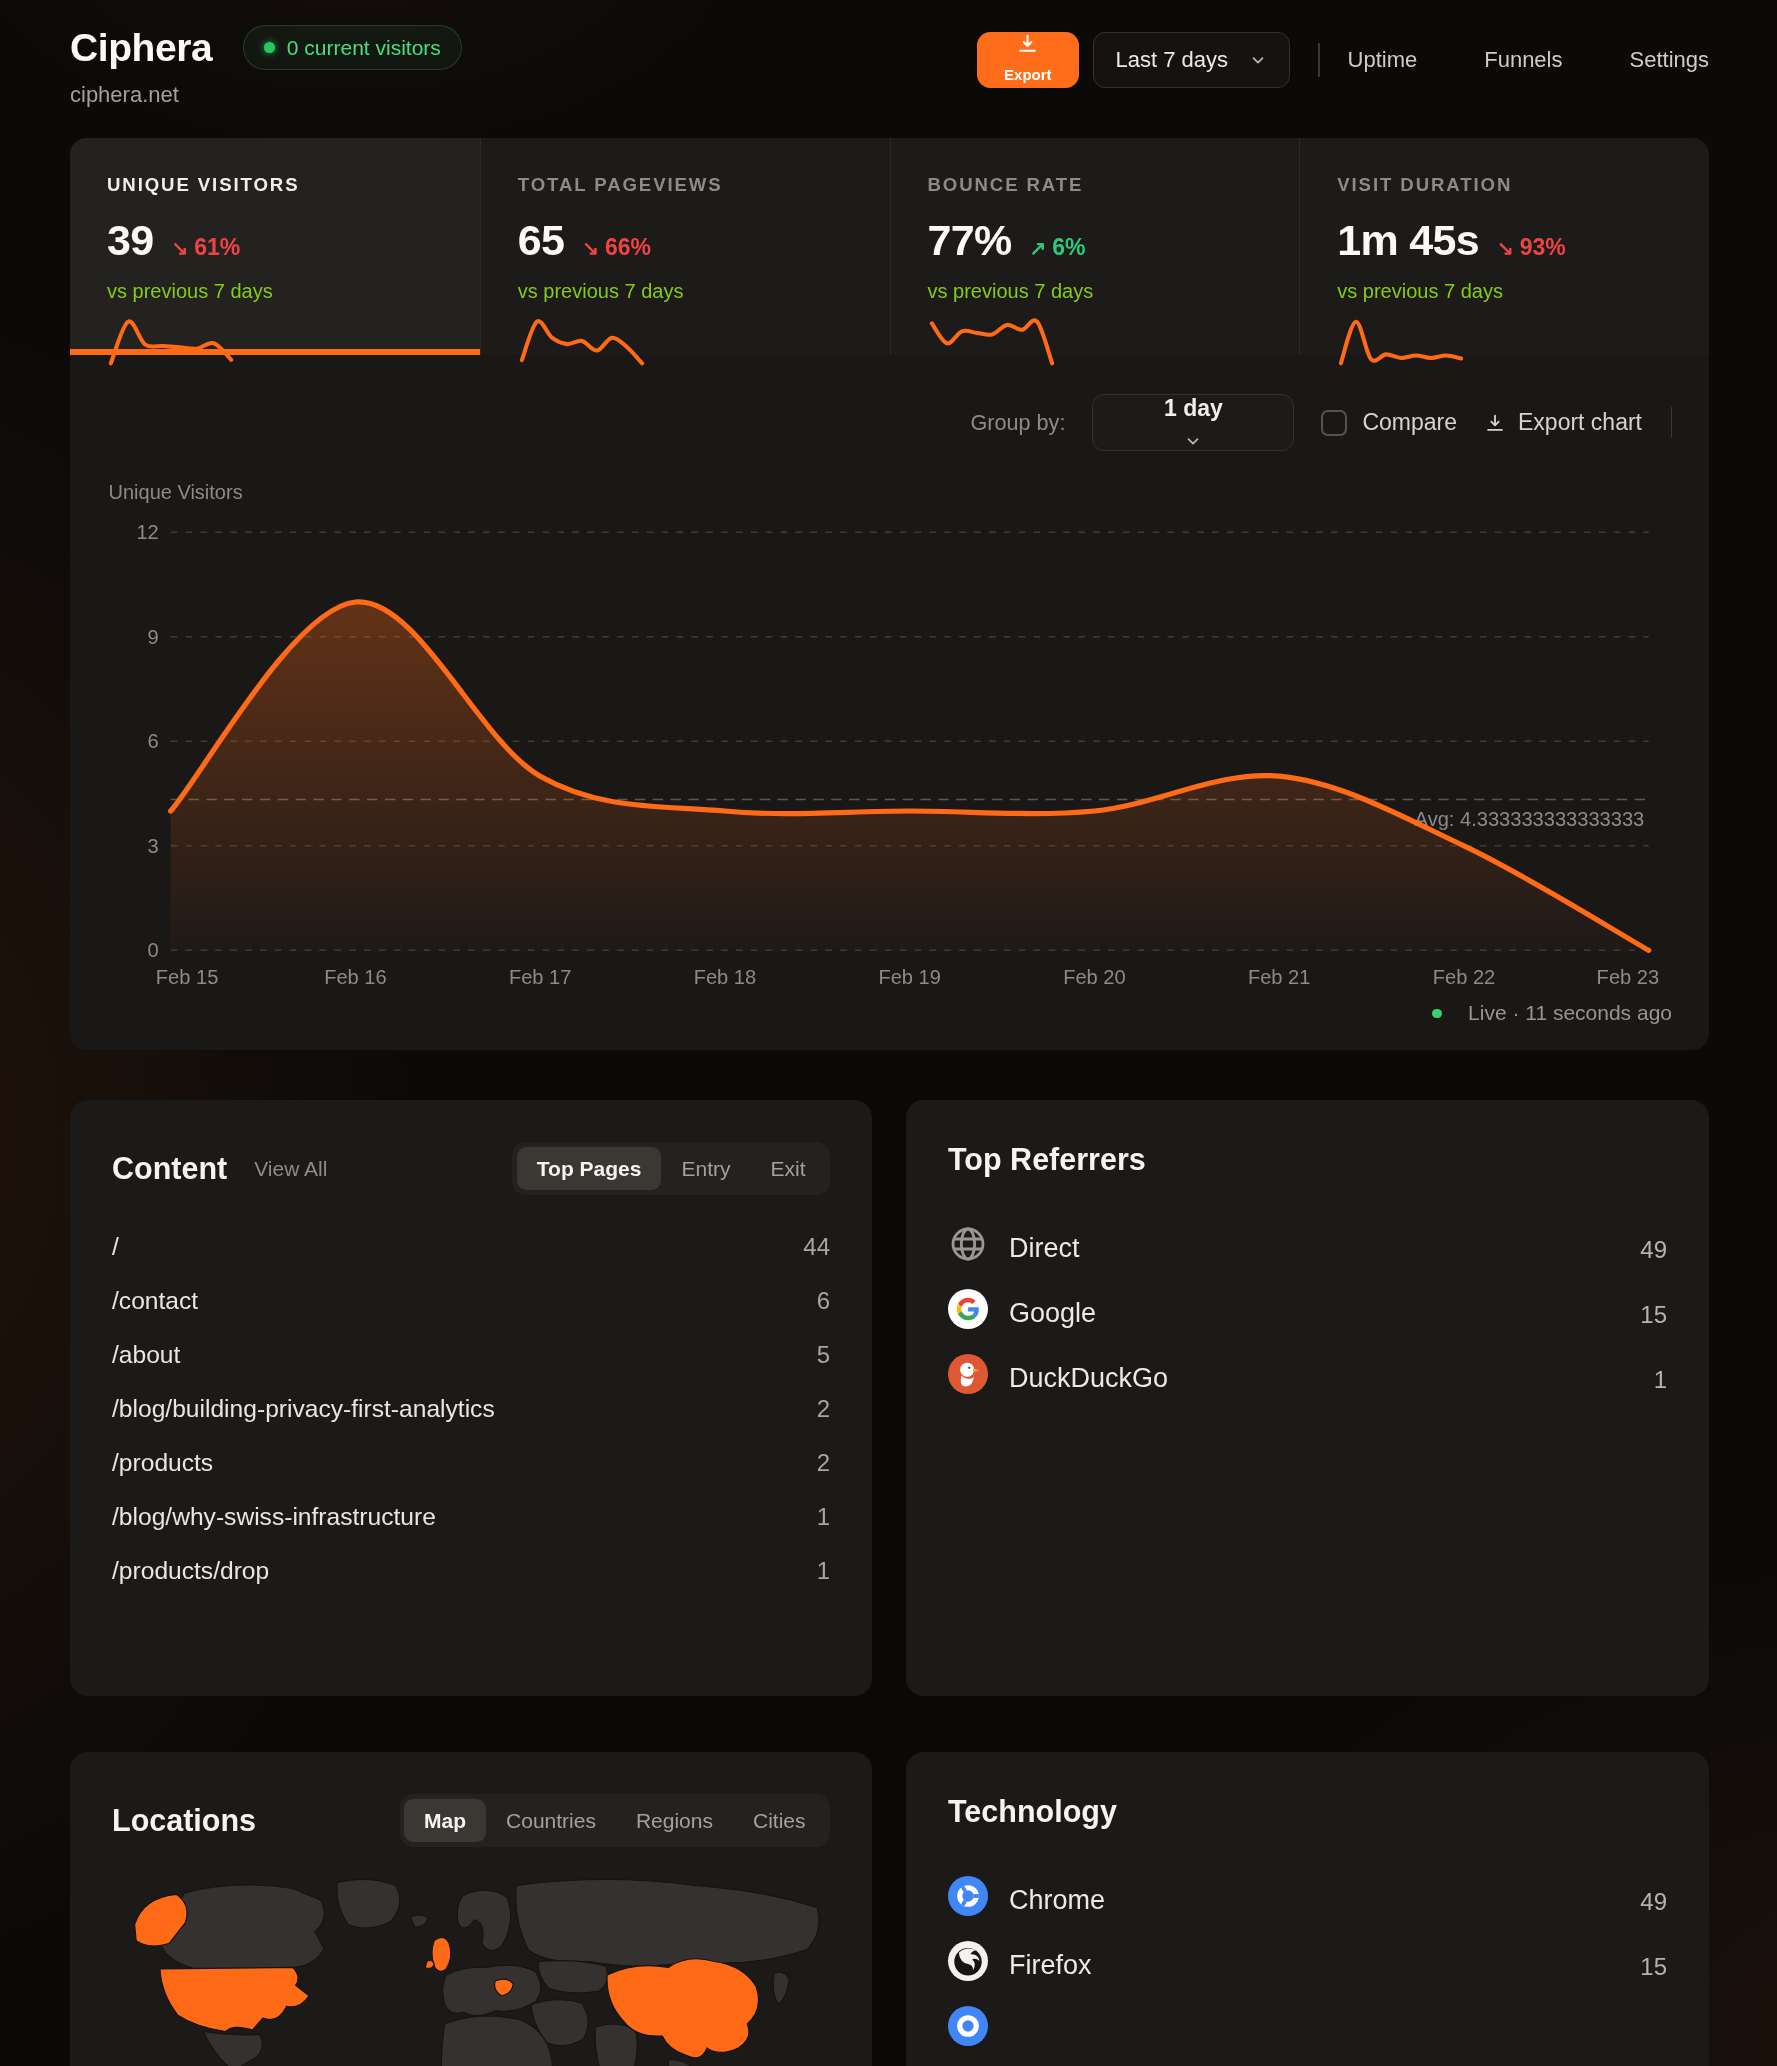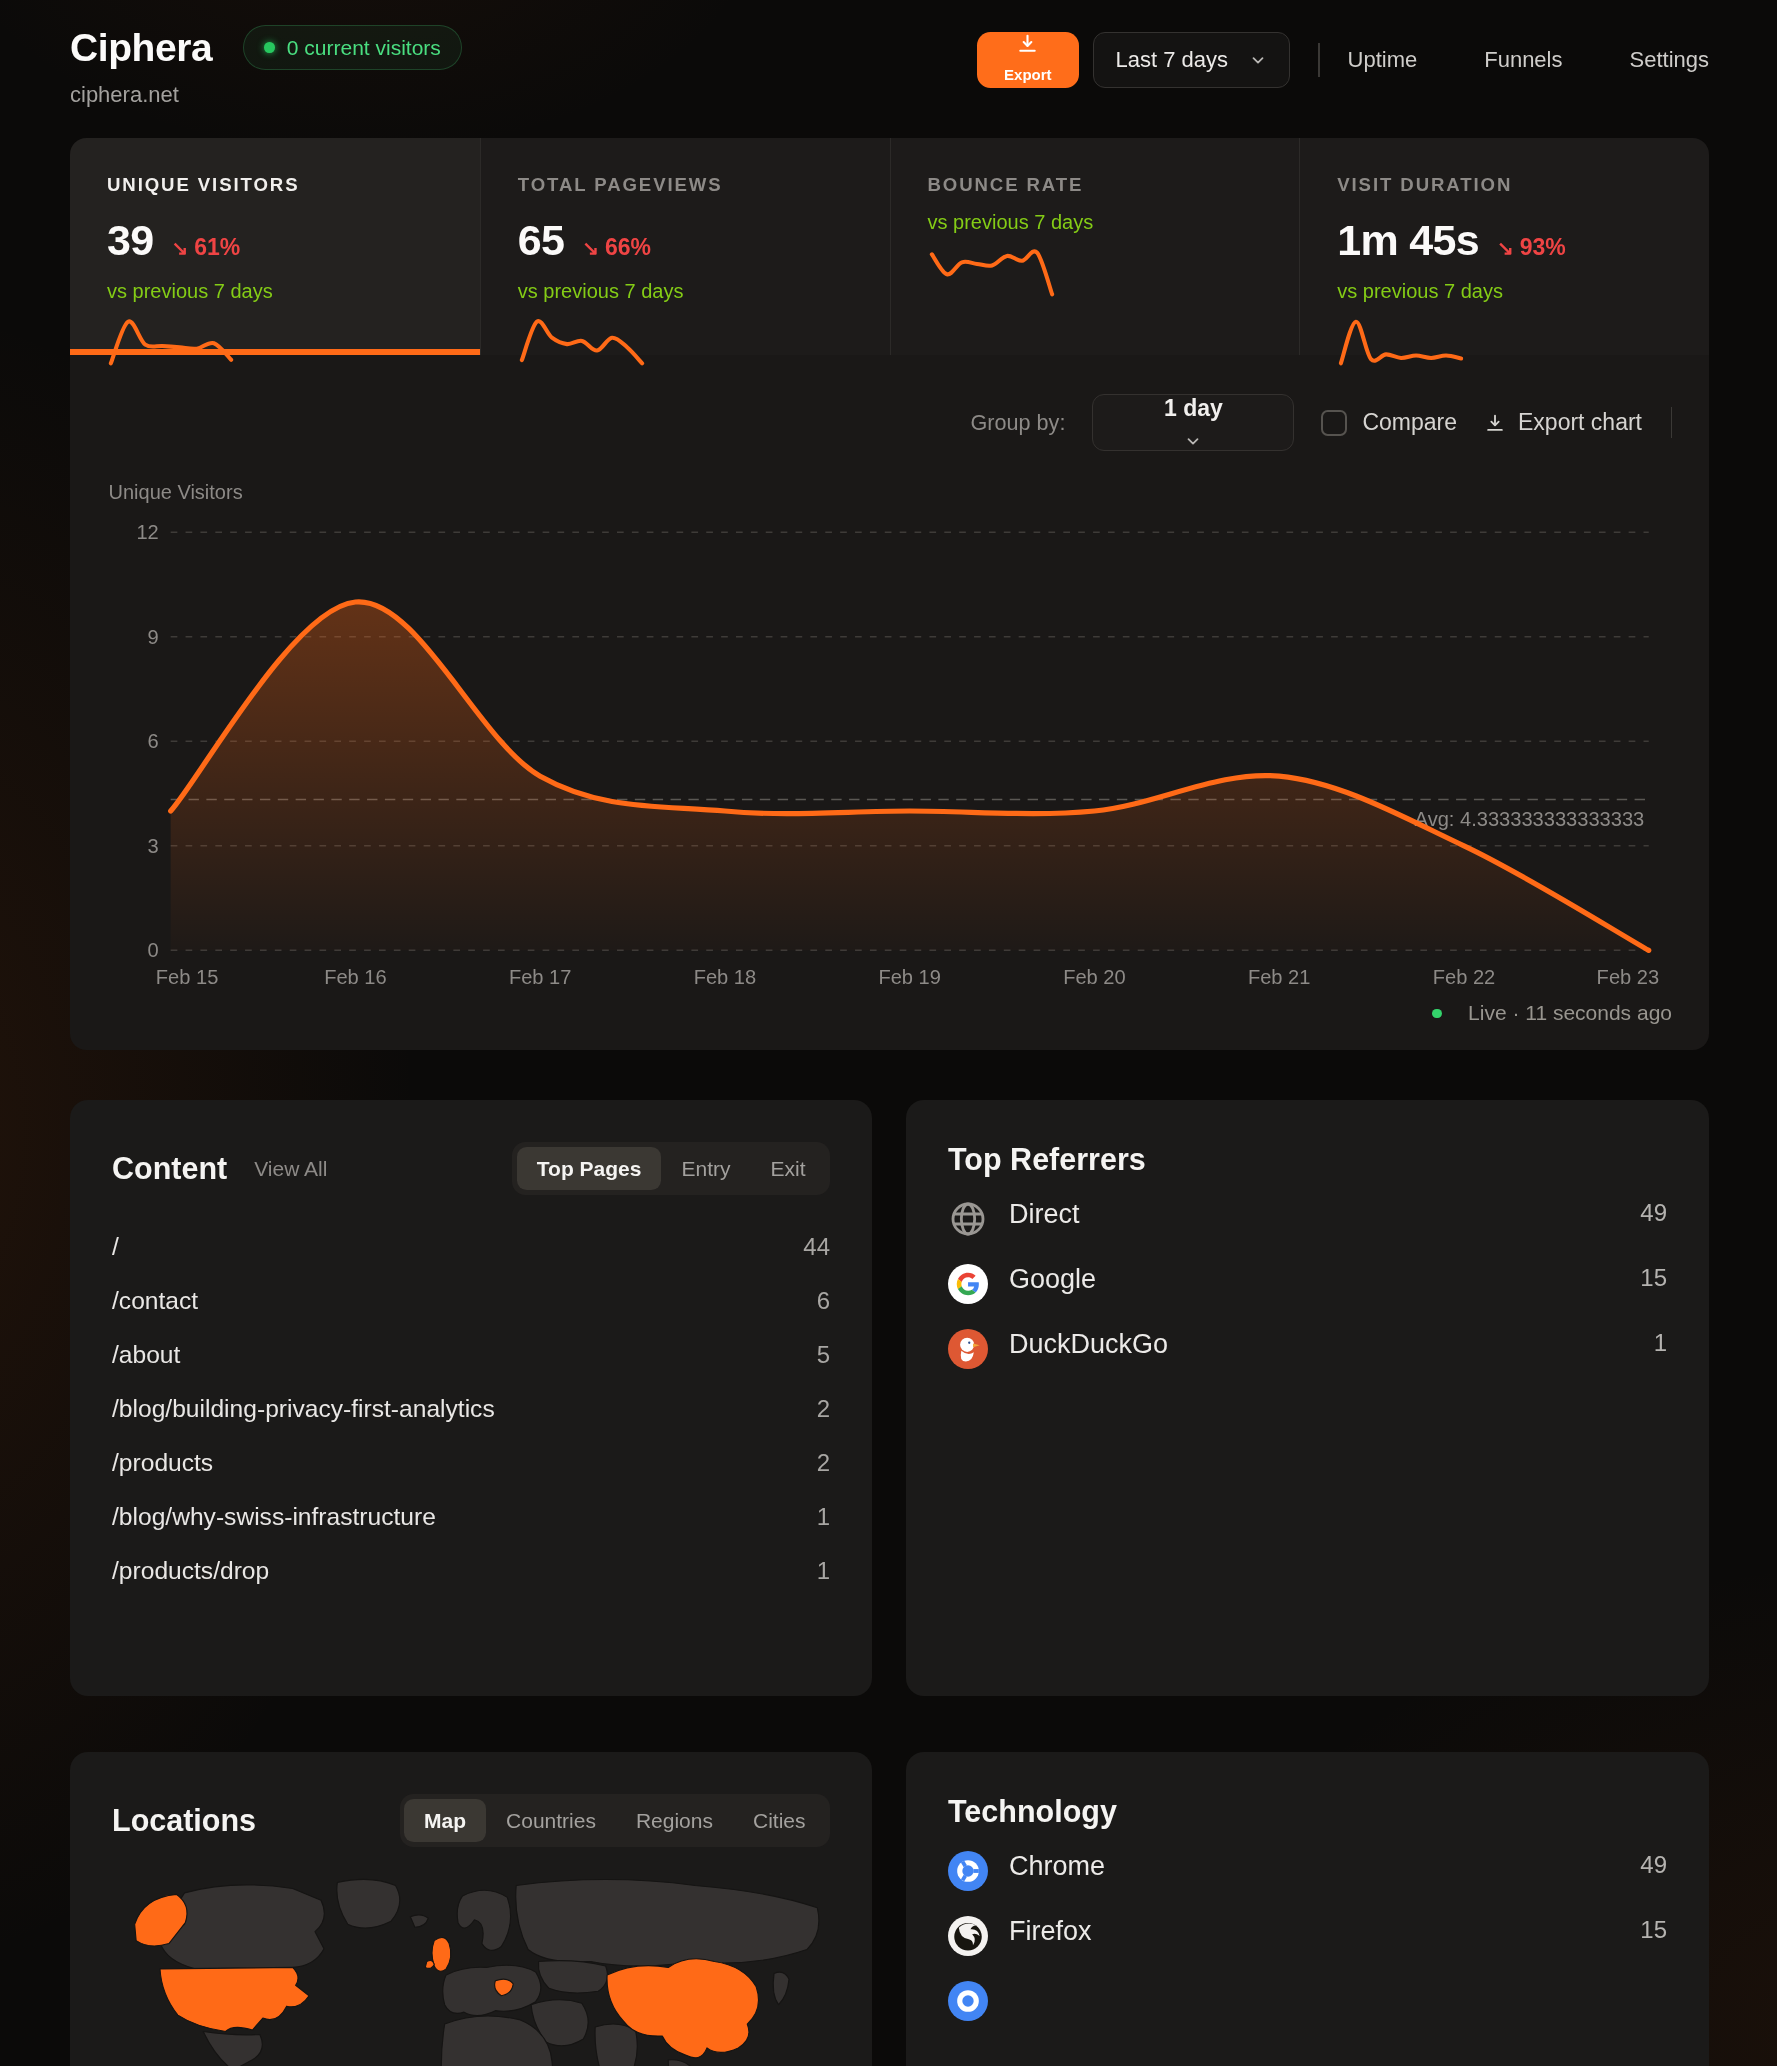"77%" div.stat-value-row { html: none -> <div> <span>77%</span> <span> <span>↗</span> <span>6%</span> </span> </div> }
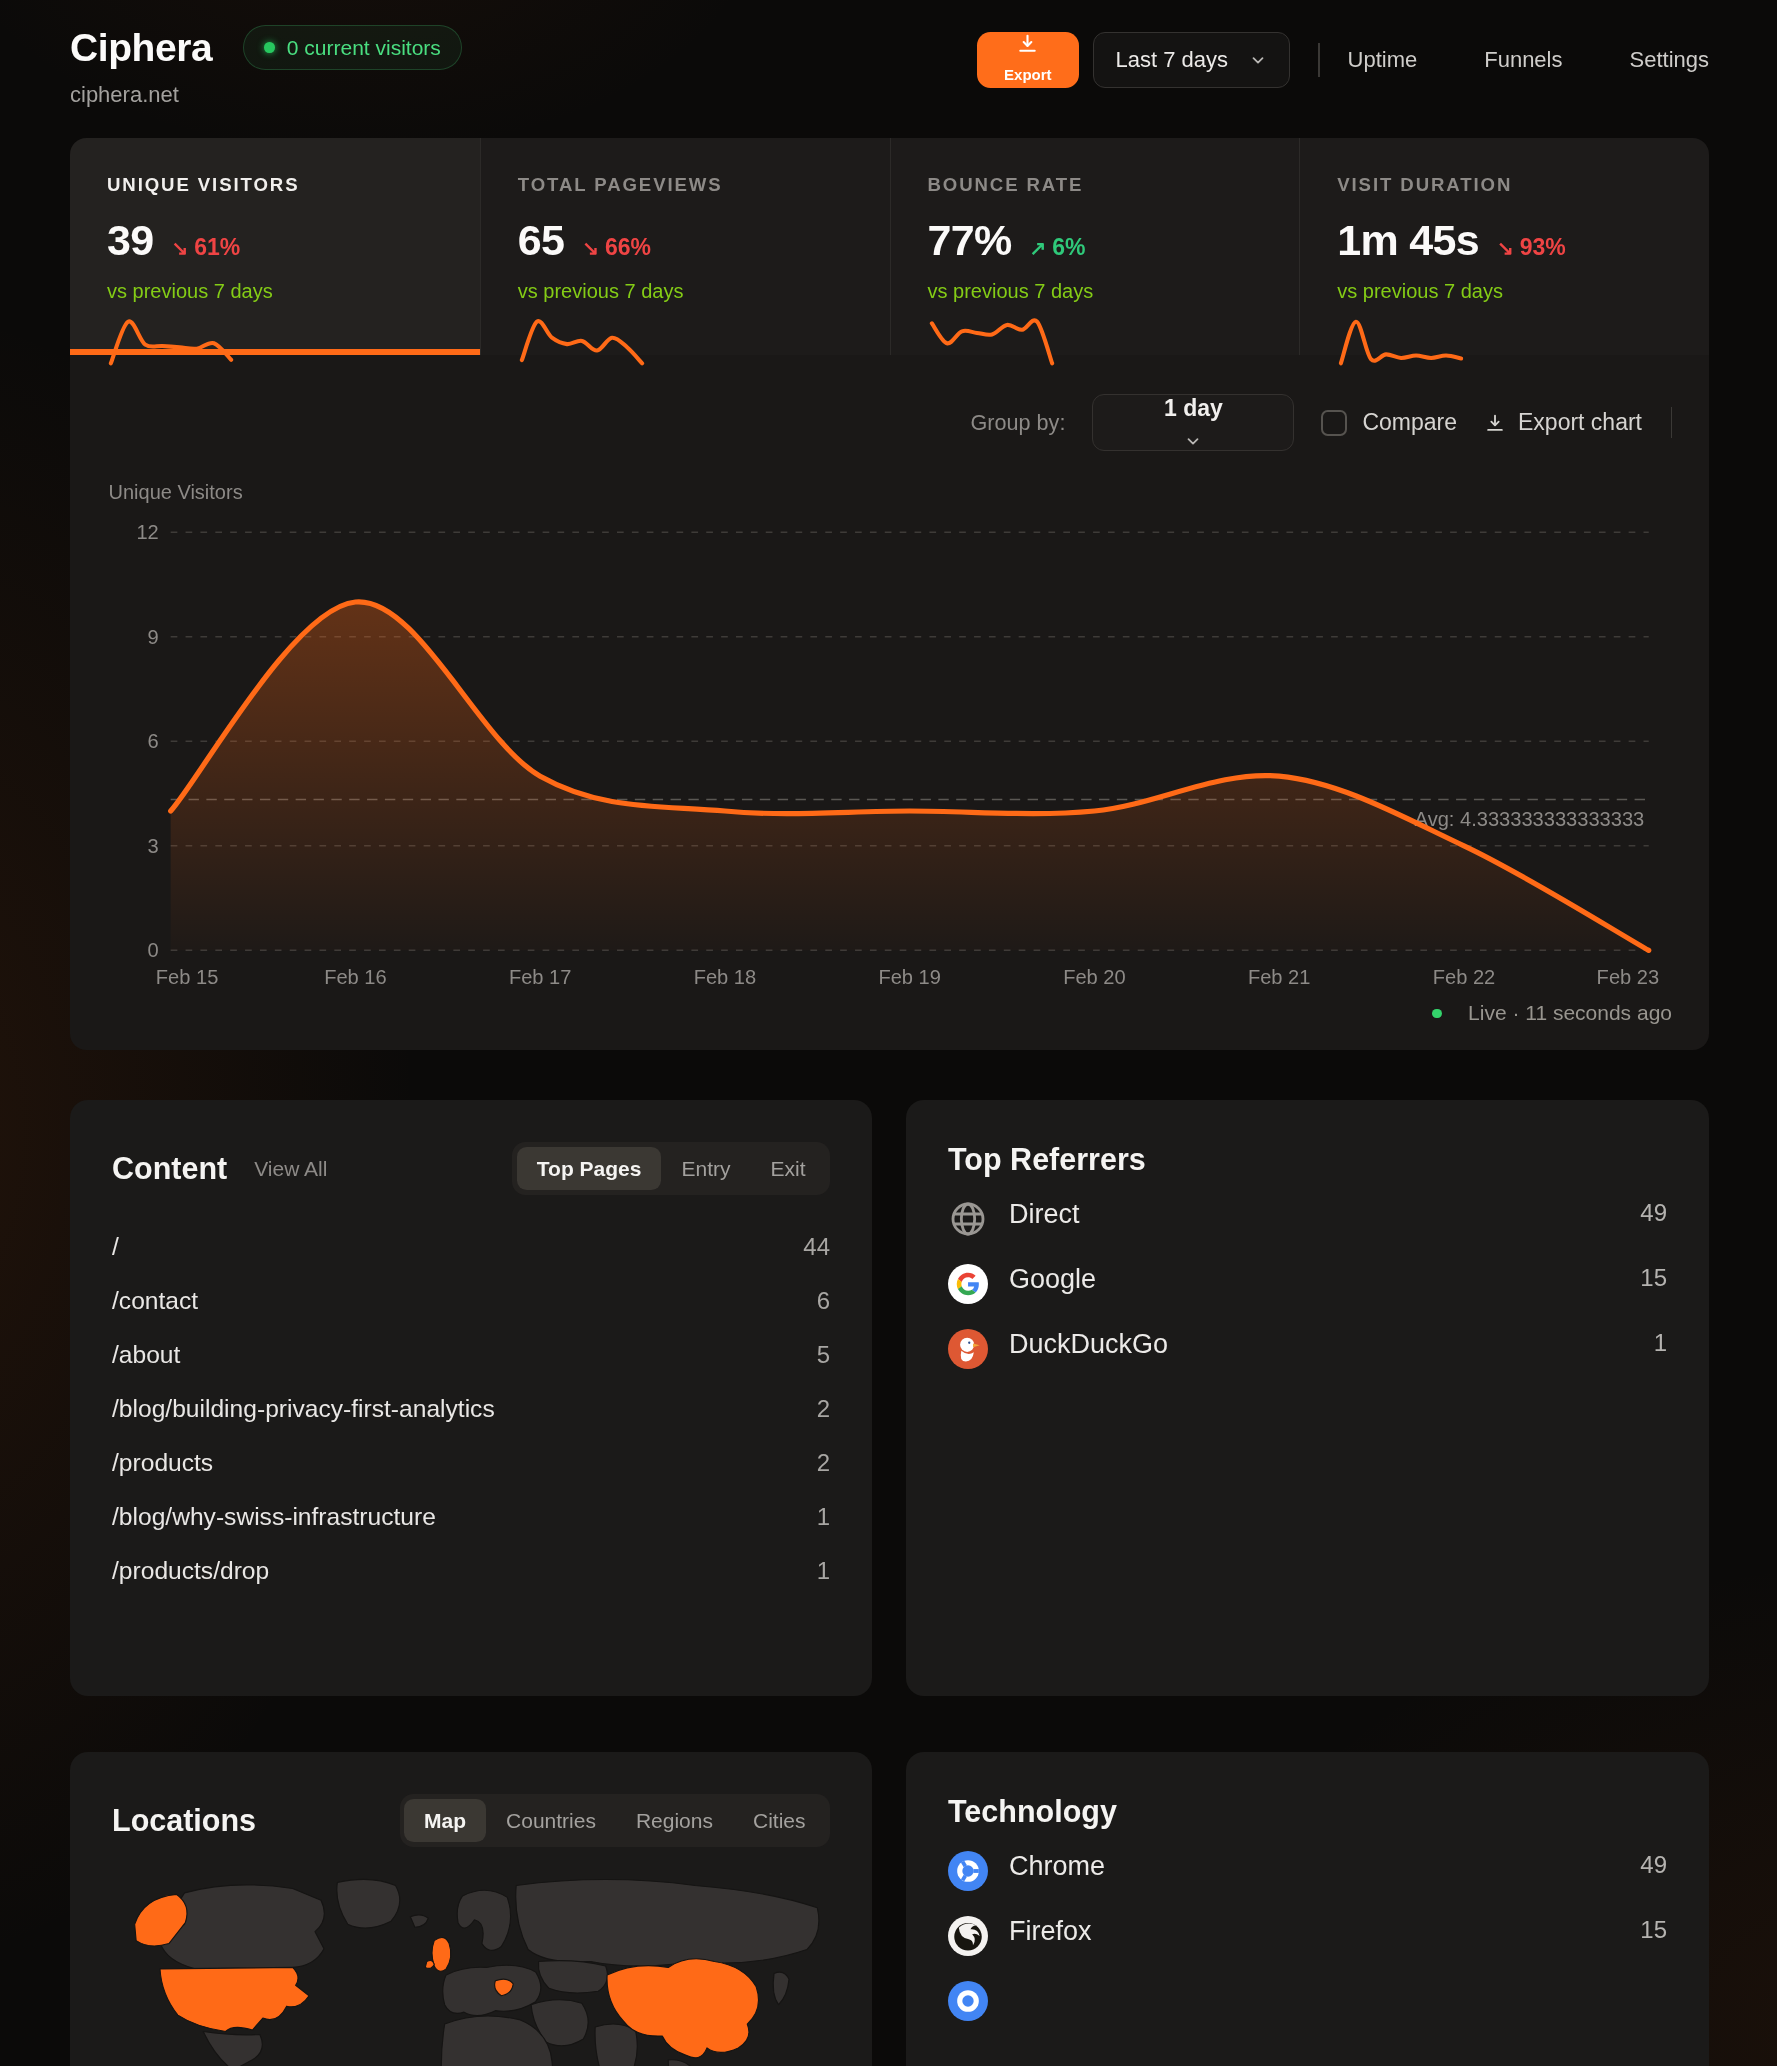"Direct" .icon-row { align-items: flex-start -> flex-end }
